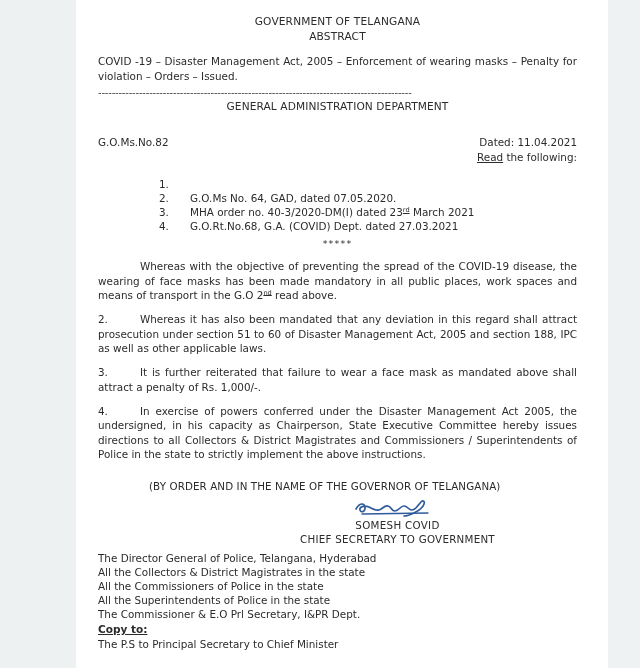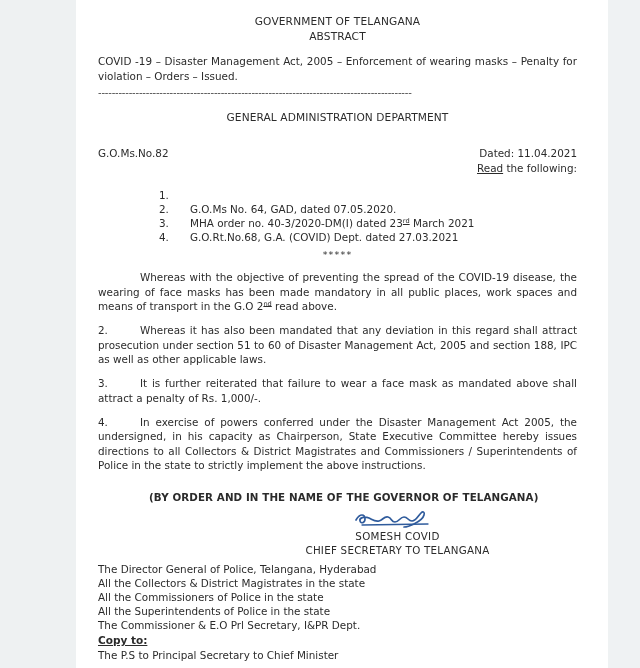"GENERAL ADMINISTRATION DEPARTMENT" .dept { margin-top: 11px -> none }
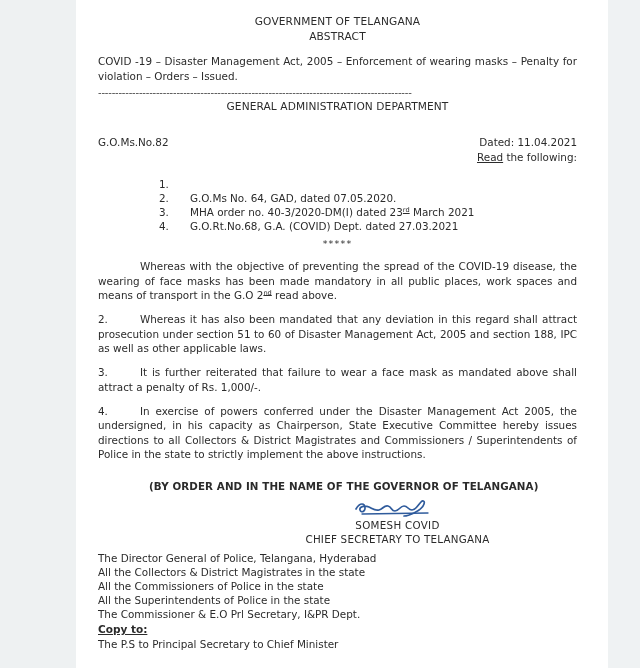"(BY ORDER AND IN THE" .byorder { font-weight: bold -> none }
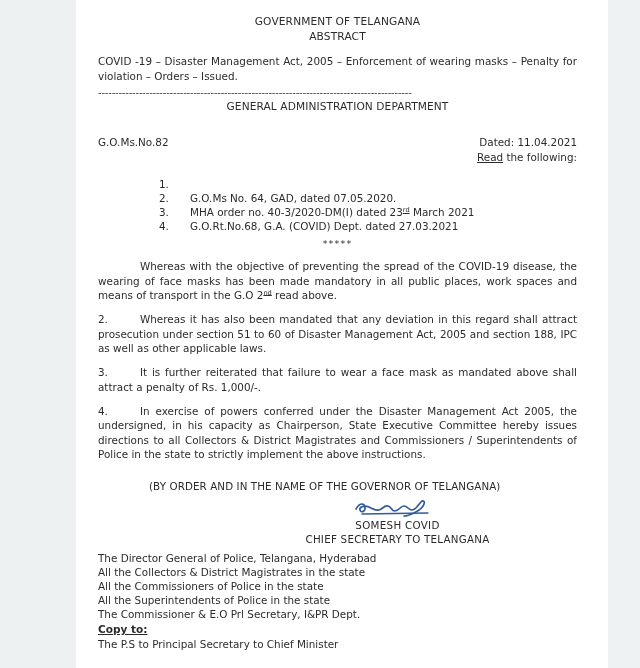"CHIEF SECRETARY TO TELANGANA" div.signtitle { text: TELANGANA -> GOVERNMENT }
